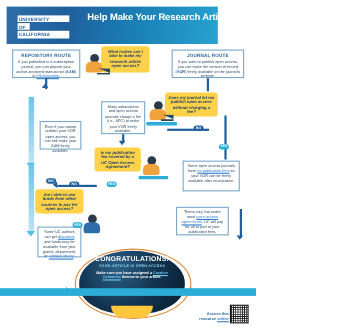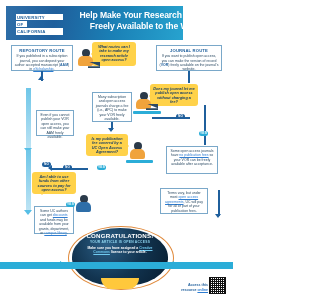"Help Make Your Research Articles" .header { width: 177px -> 192px }
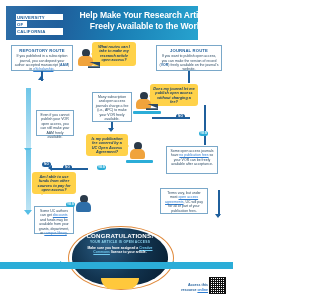"Freely Available to the World" span { html: <span>Freely Available to the World</span> -> none }
